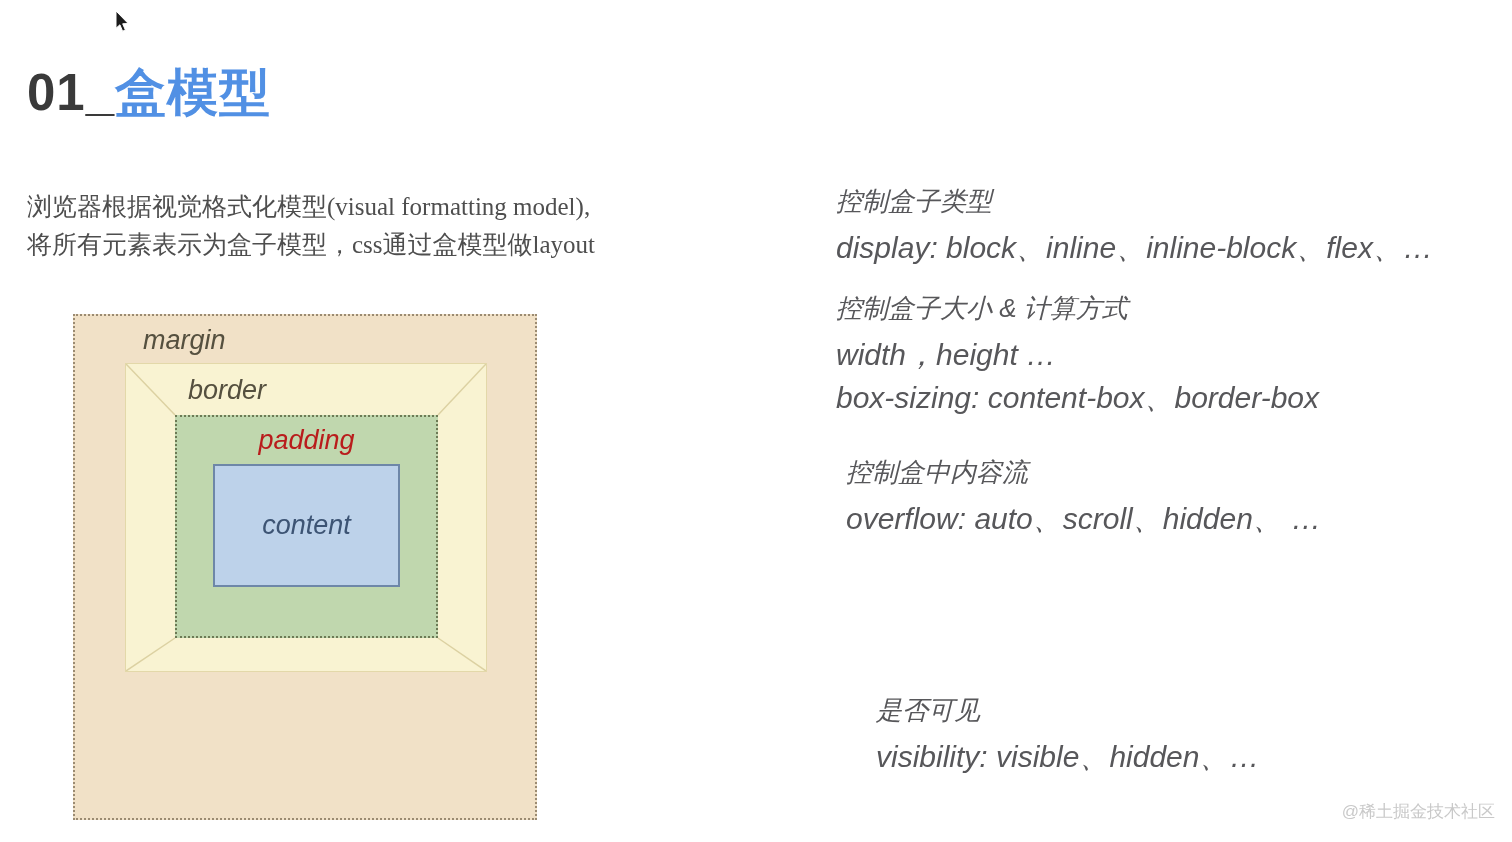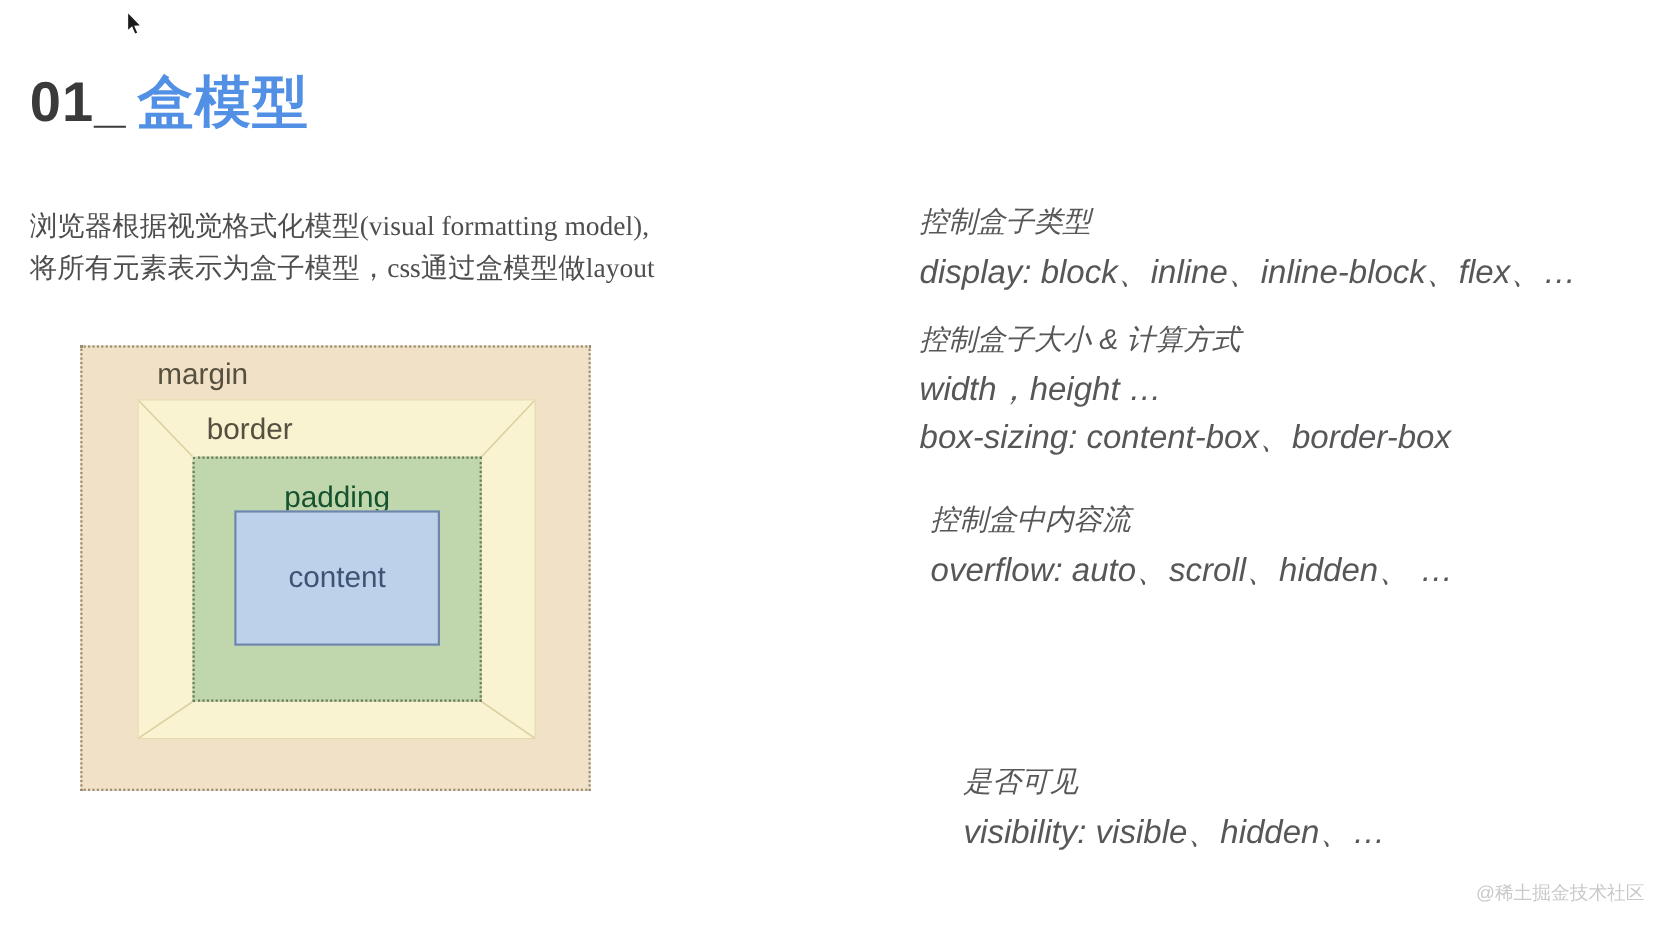"盒模型" .title .accent { margin-left: 10px -> none }
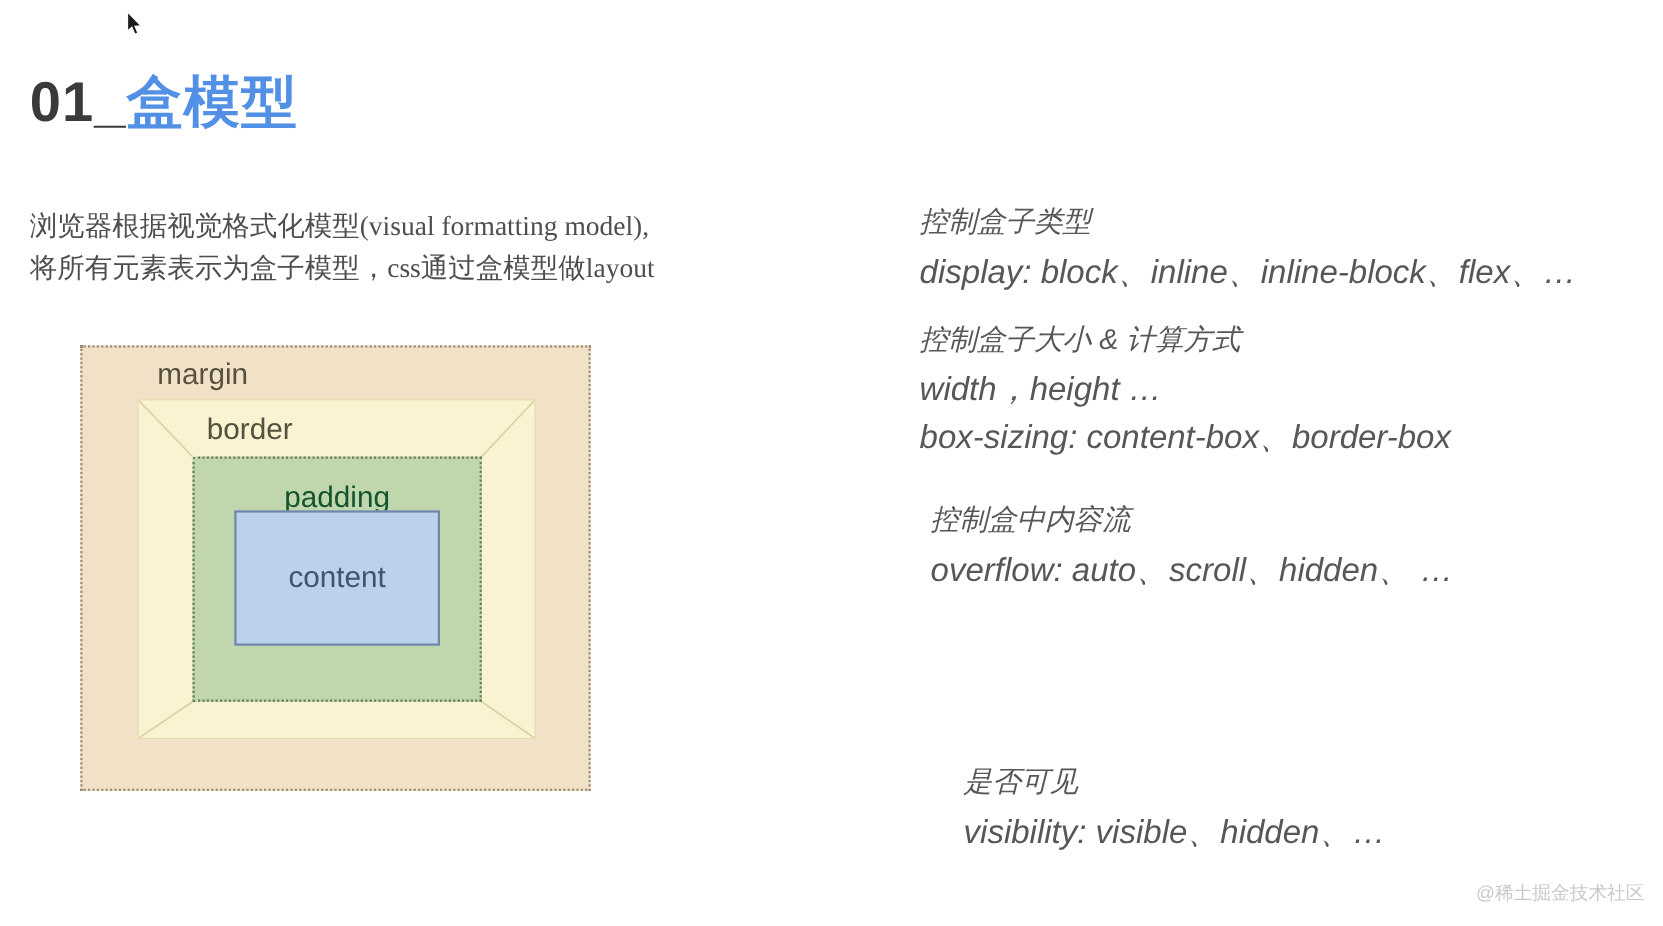"margin" .margin-box { font-style: none -> italic; height: 405px -> 506px }
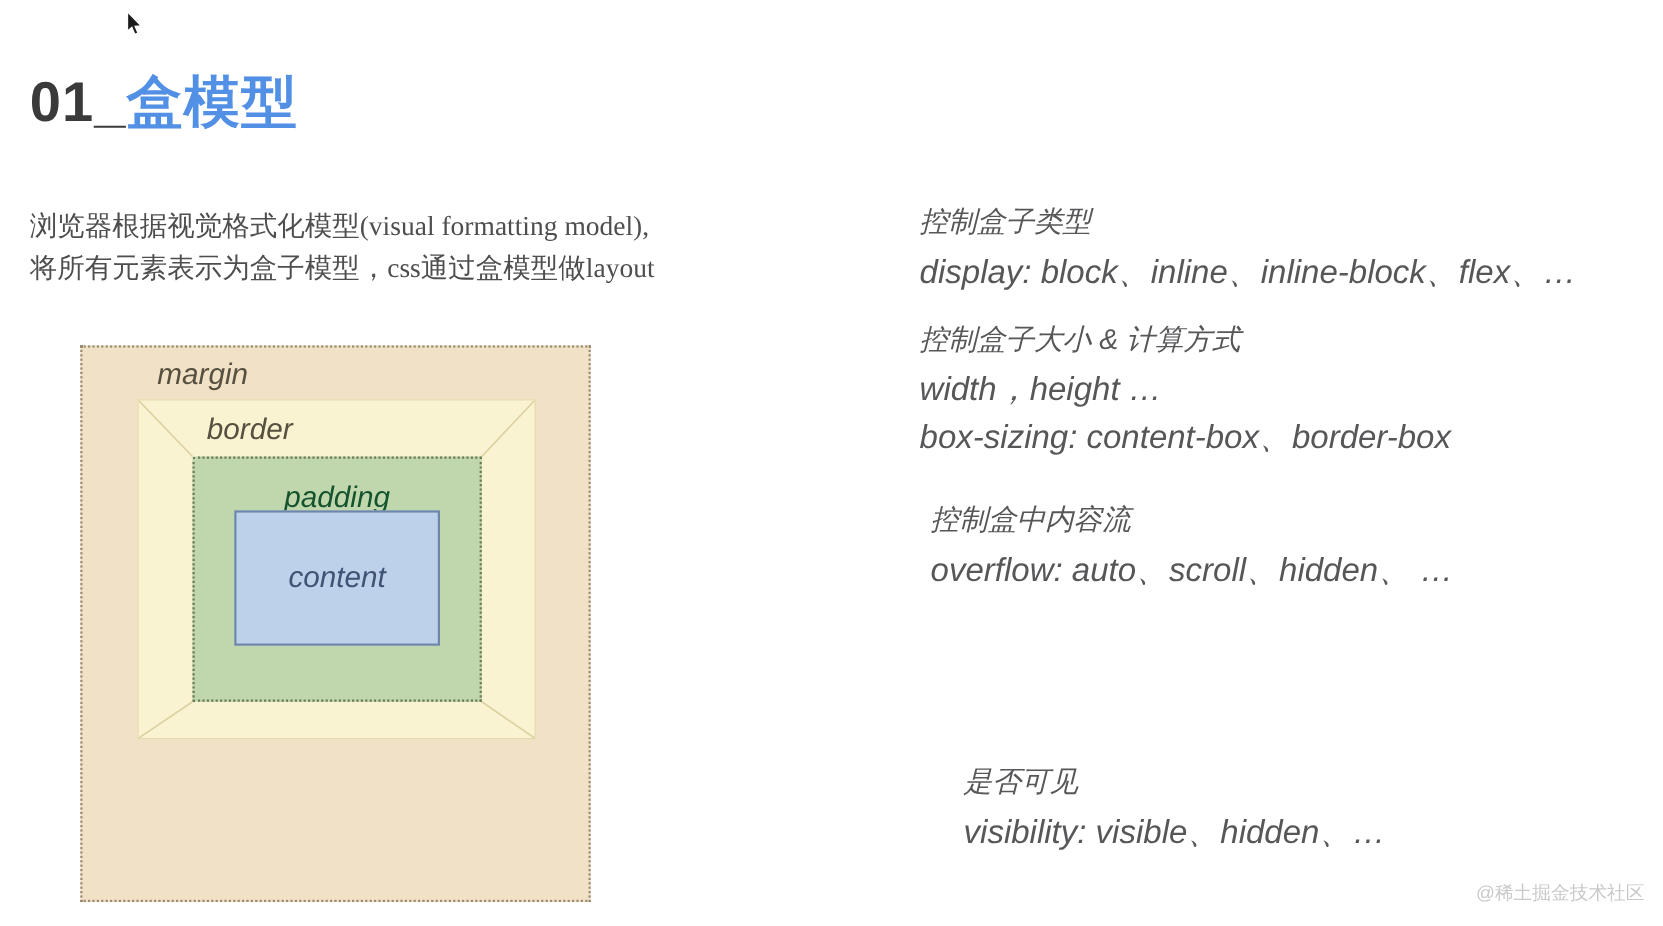"padding" .padding-label { color: #14532d -> #b91c1c; margin-top: 20px -> 8px }
